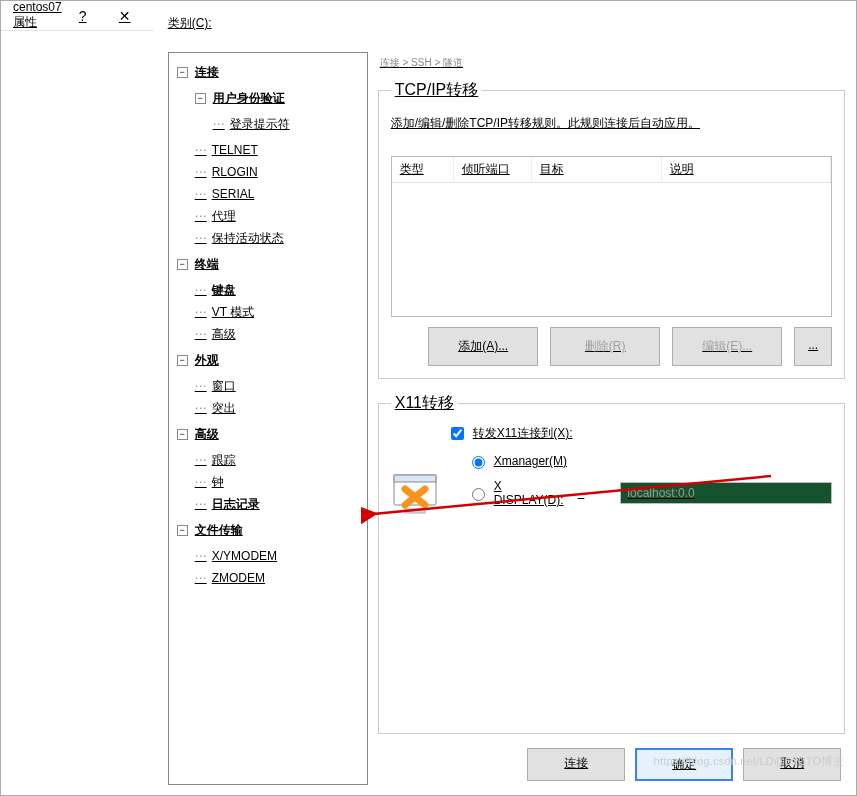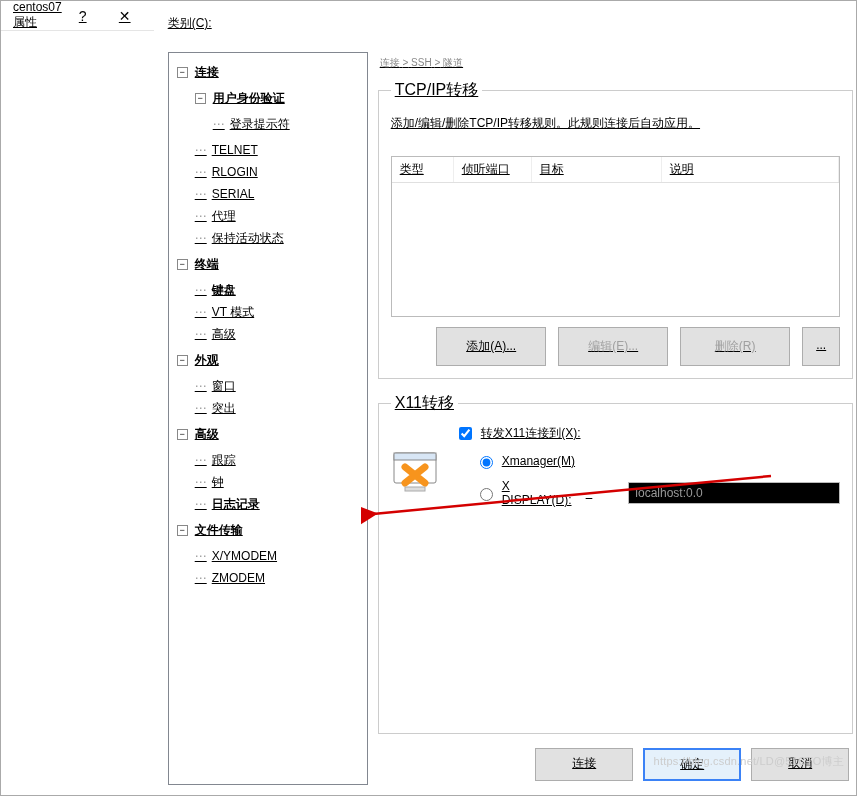"编辑(E)..." div.btn { order: before "删除(R)" -> after "删除(R)" }
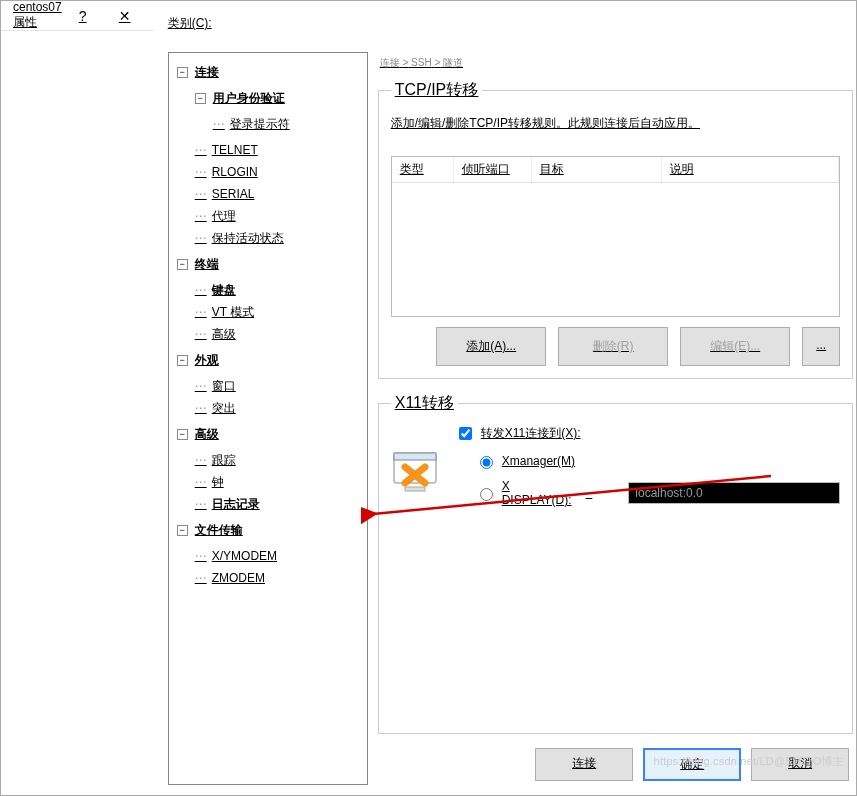"转发X11连接到(X):" .x11-row { align-items: center -> flex-end; gap: 16px -> 8px }
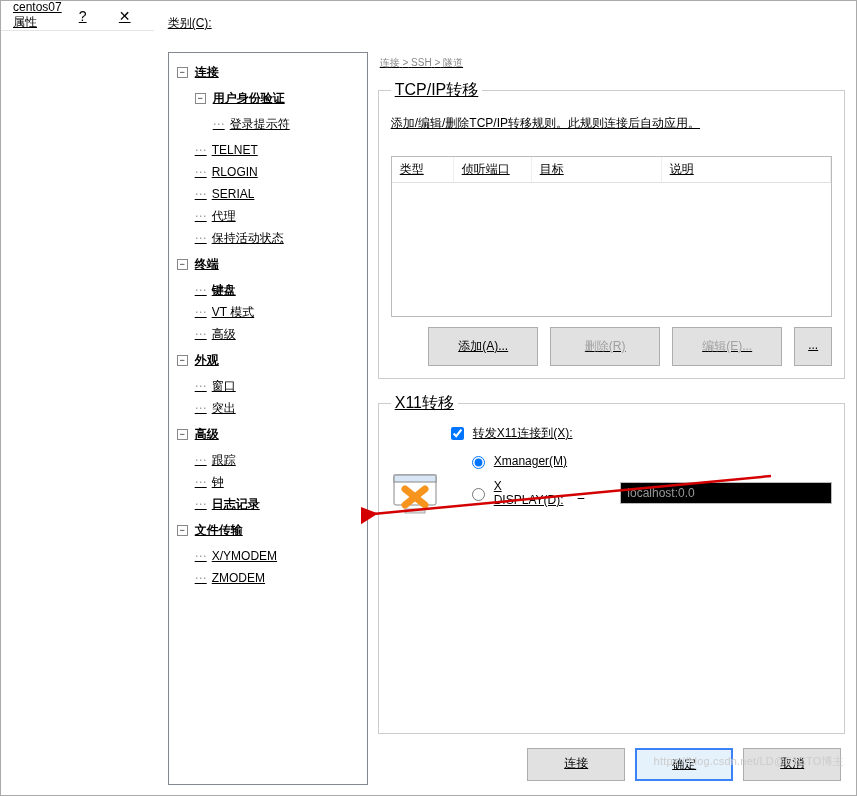"localhost:0.0" .x11-opts input[type=text]:disabled { background: #000000 -> #14532d }
